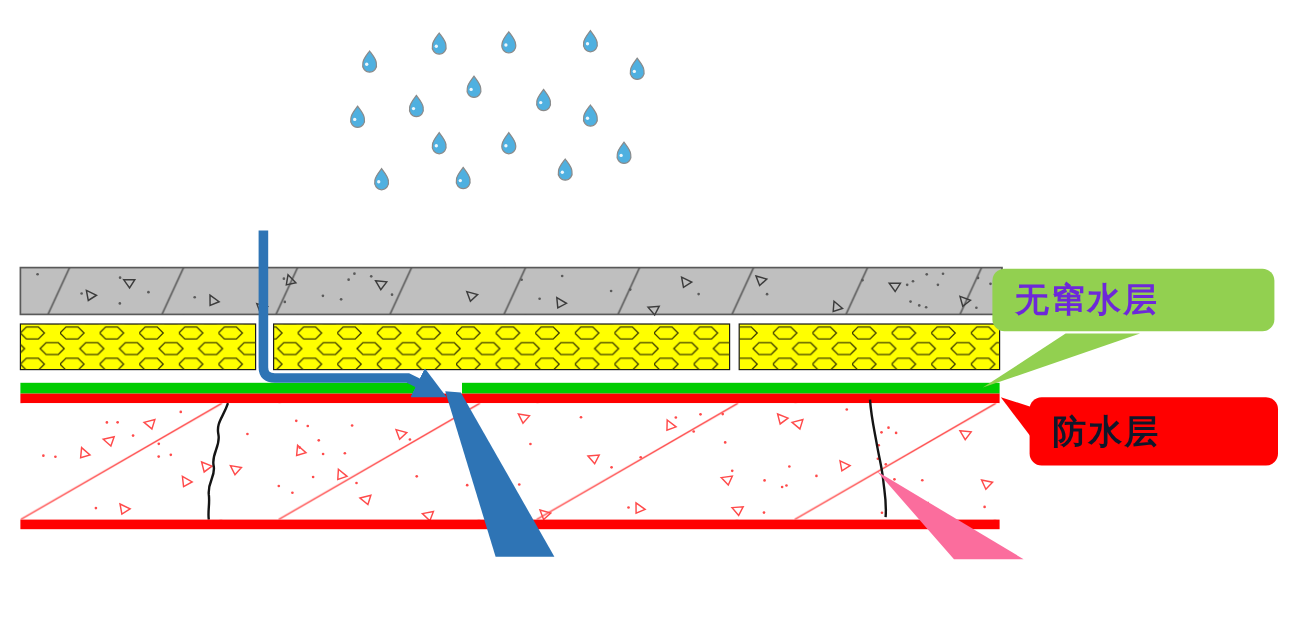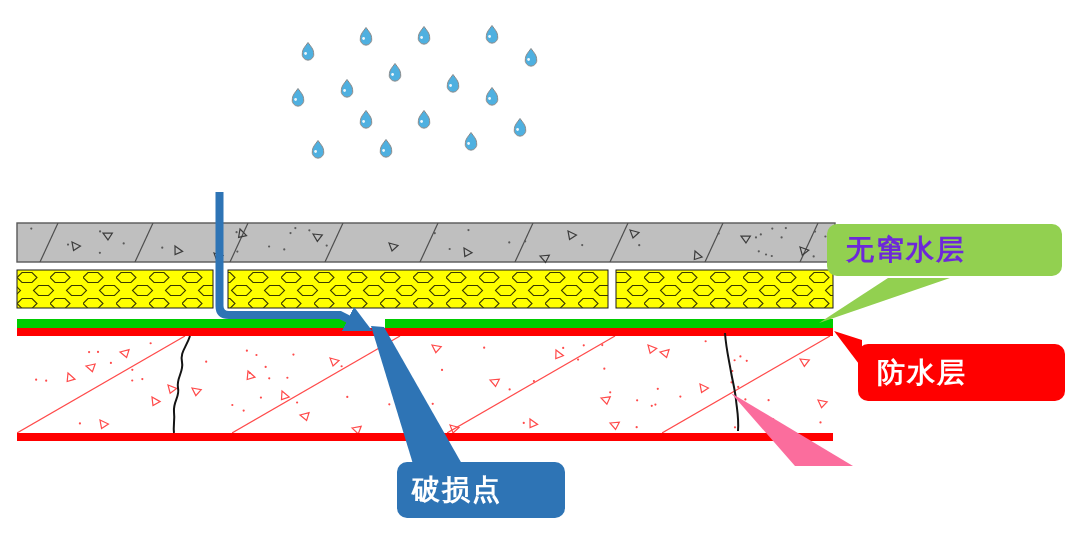"防水层" .callout.red { color: #ffffff -> #0f172a; top: 344px -> 331px }
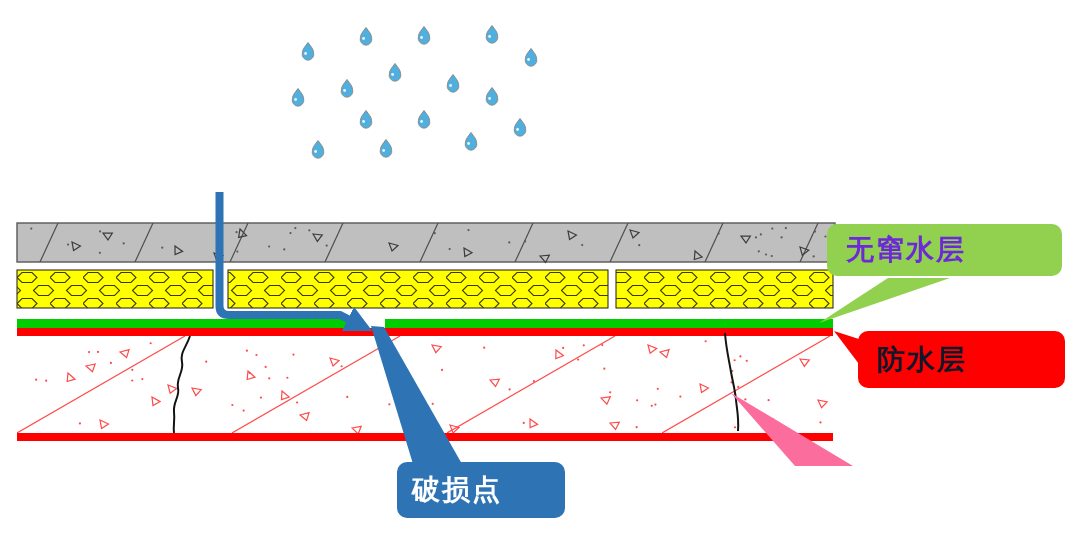"破损点" div.callout { html: <div> <span>破损点</span> </div> -> none }
